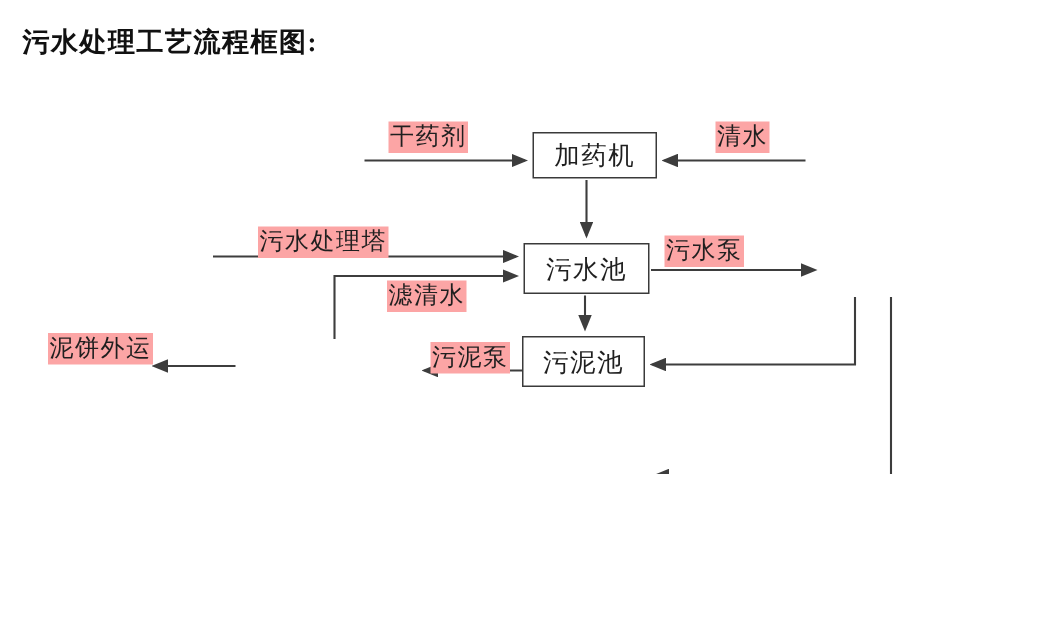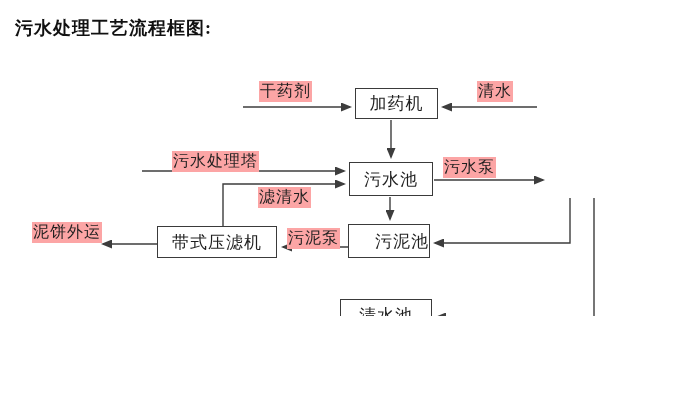"带式压滤机" div.node { html: <div> <span>带式压滤机</span> </div> -> none }
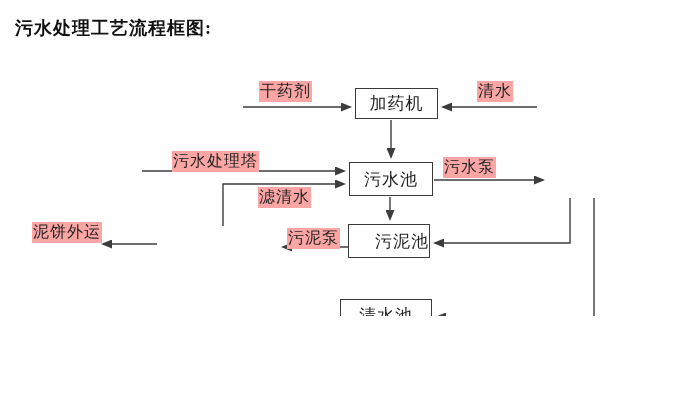"污泥池" .n-sludge { justify-content: flex-end -> none }
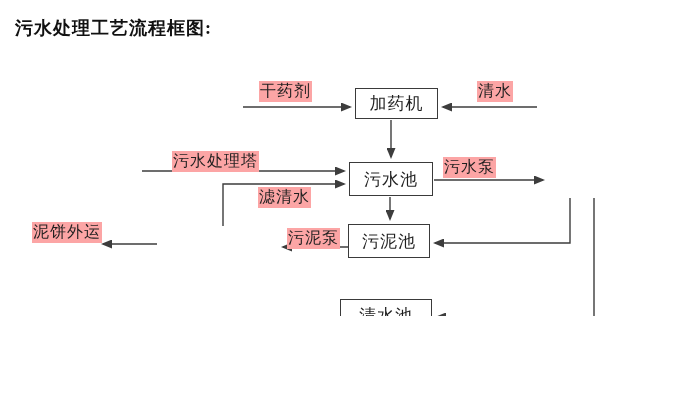"清水池" div.node { html: <div> <span>清水池</span> </div> -> none }
